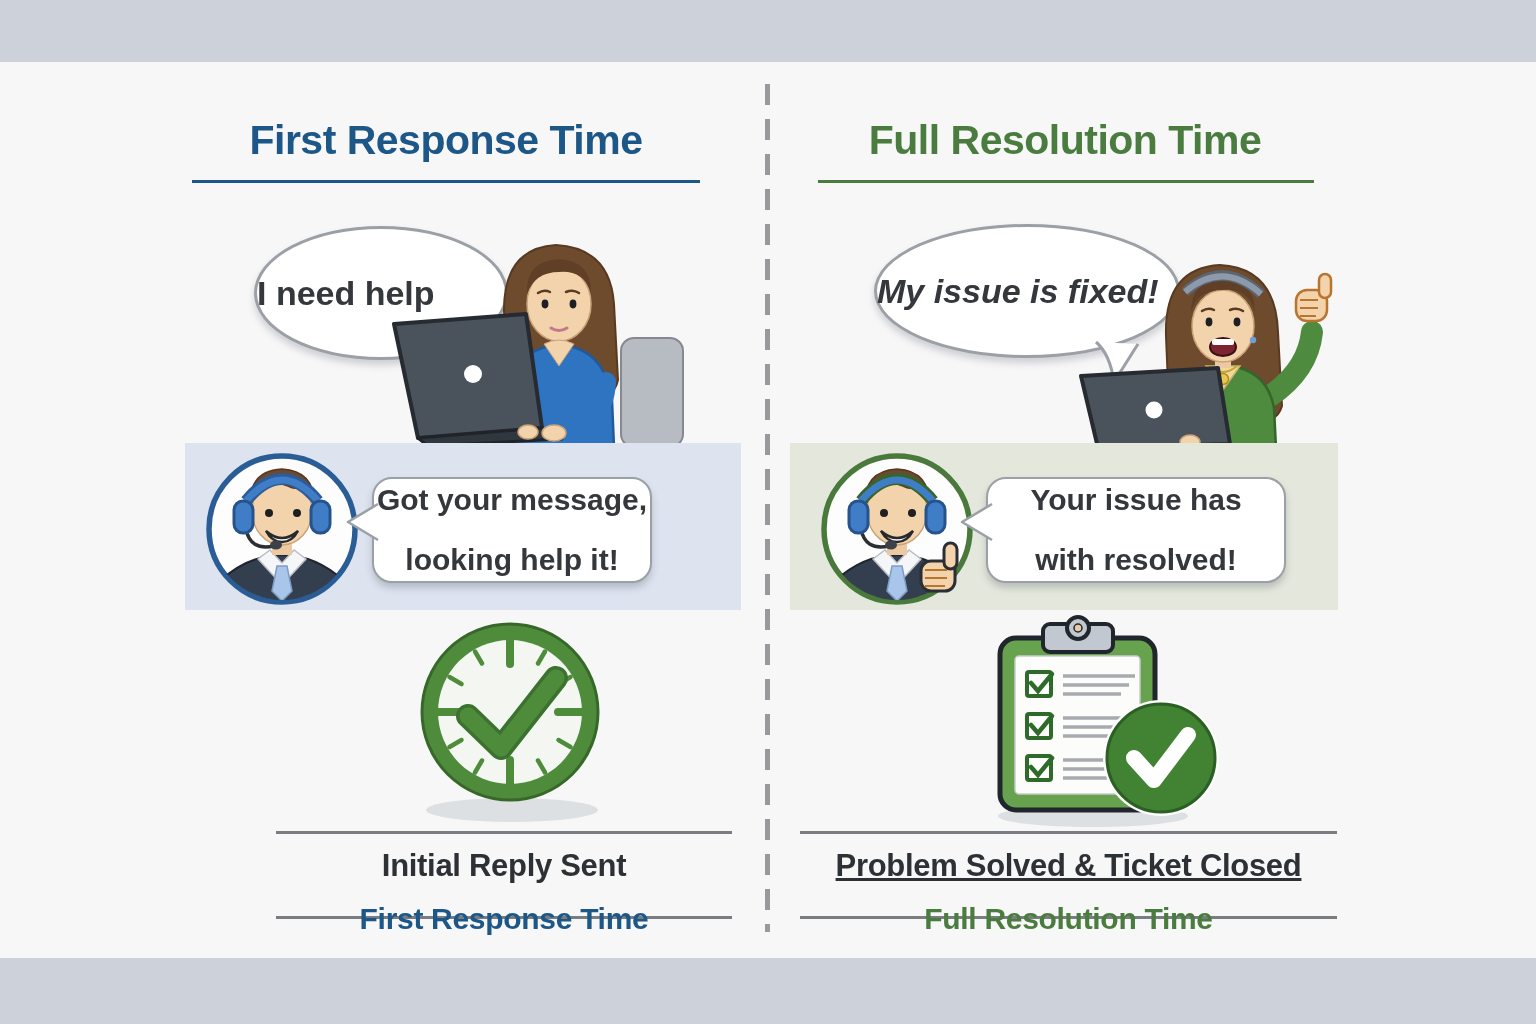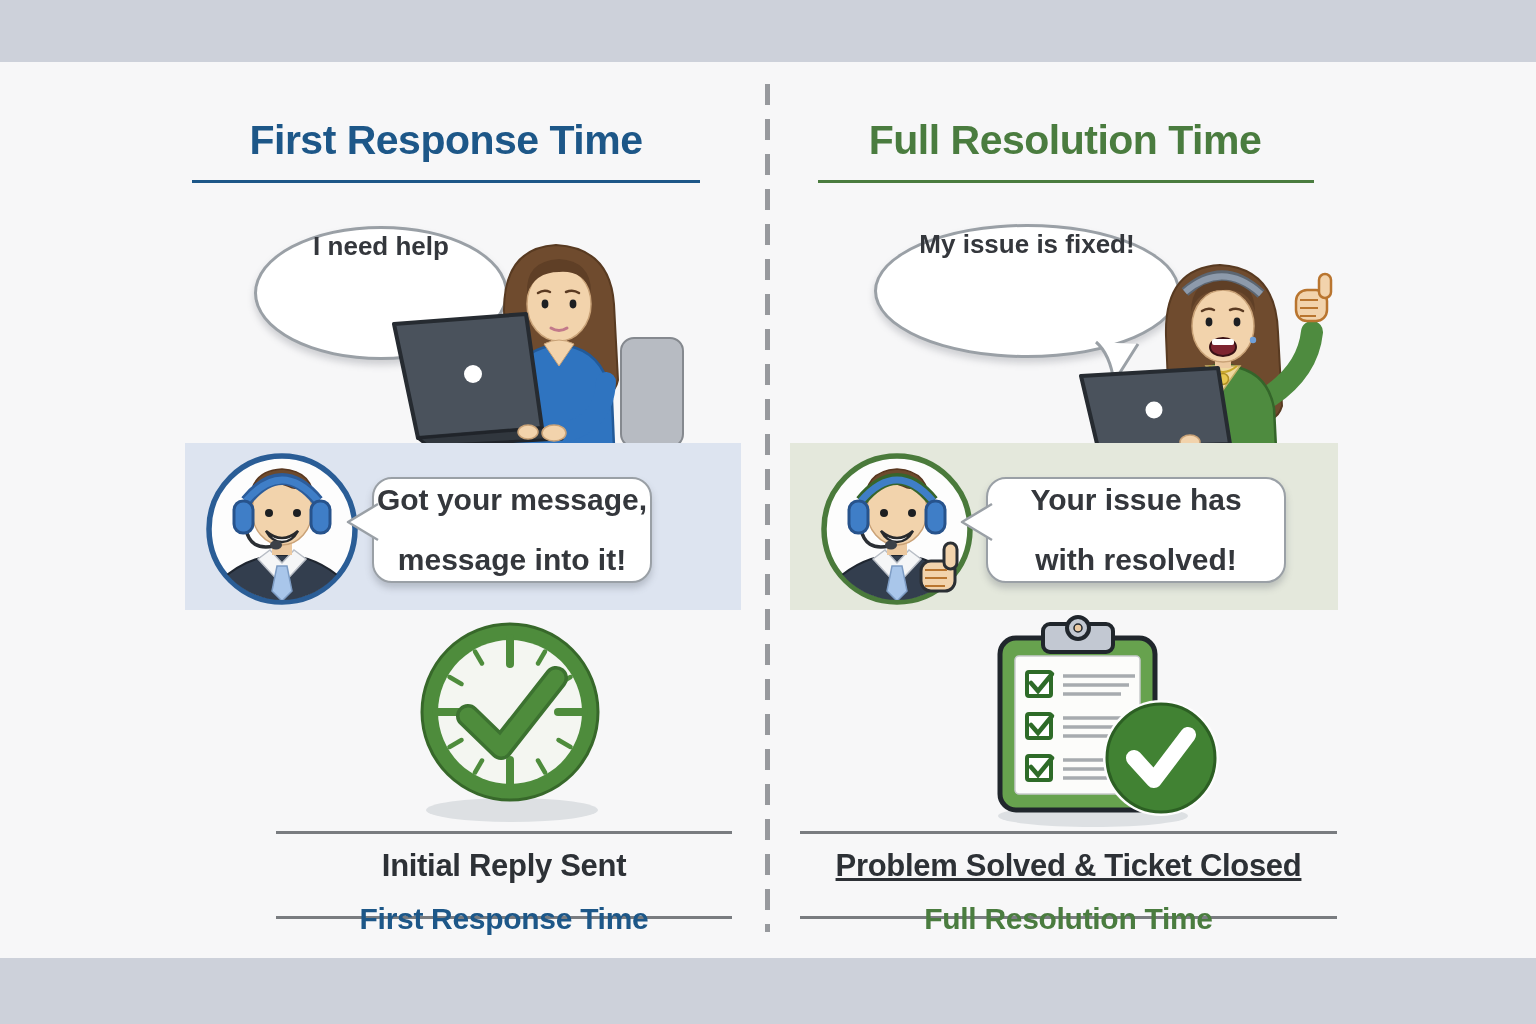"I need help" .oval-bubble { flex-direction: row -> column; font-size: 26px -> 34px; text-align: right -> left }
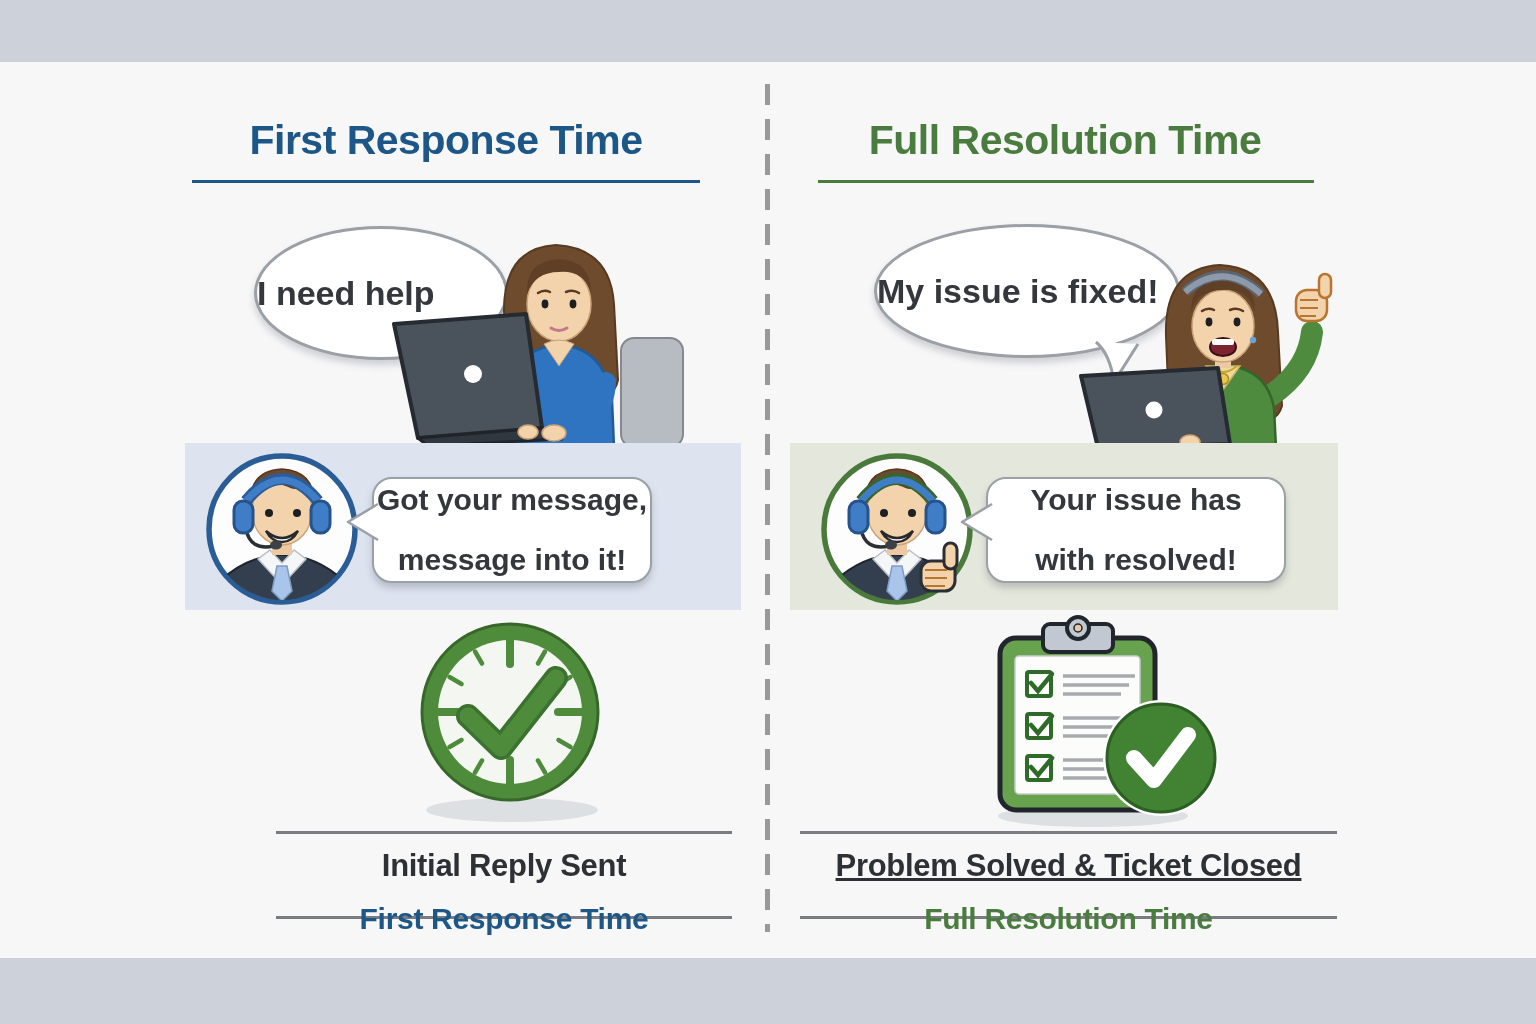"My issue is fixed!" .oval-bubble.right { font-style: none -> italic }
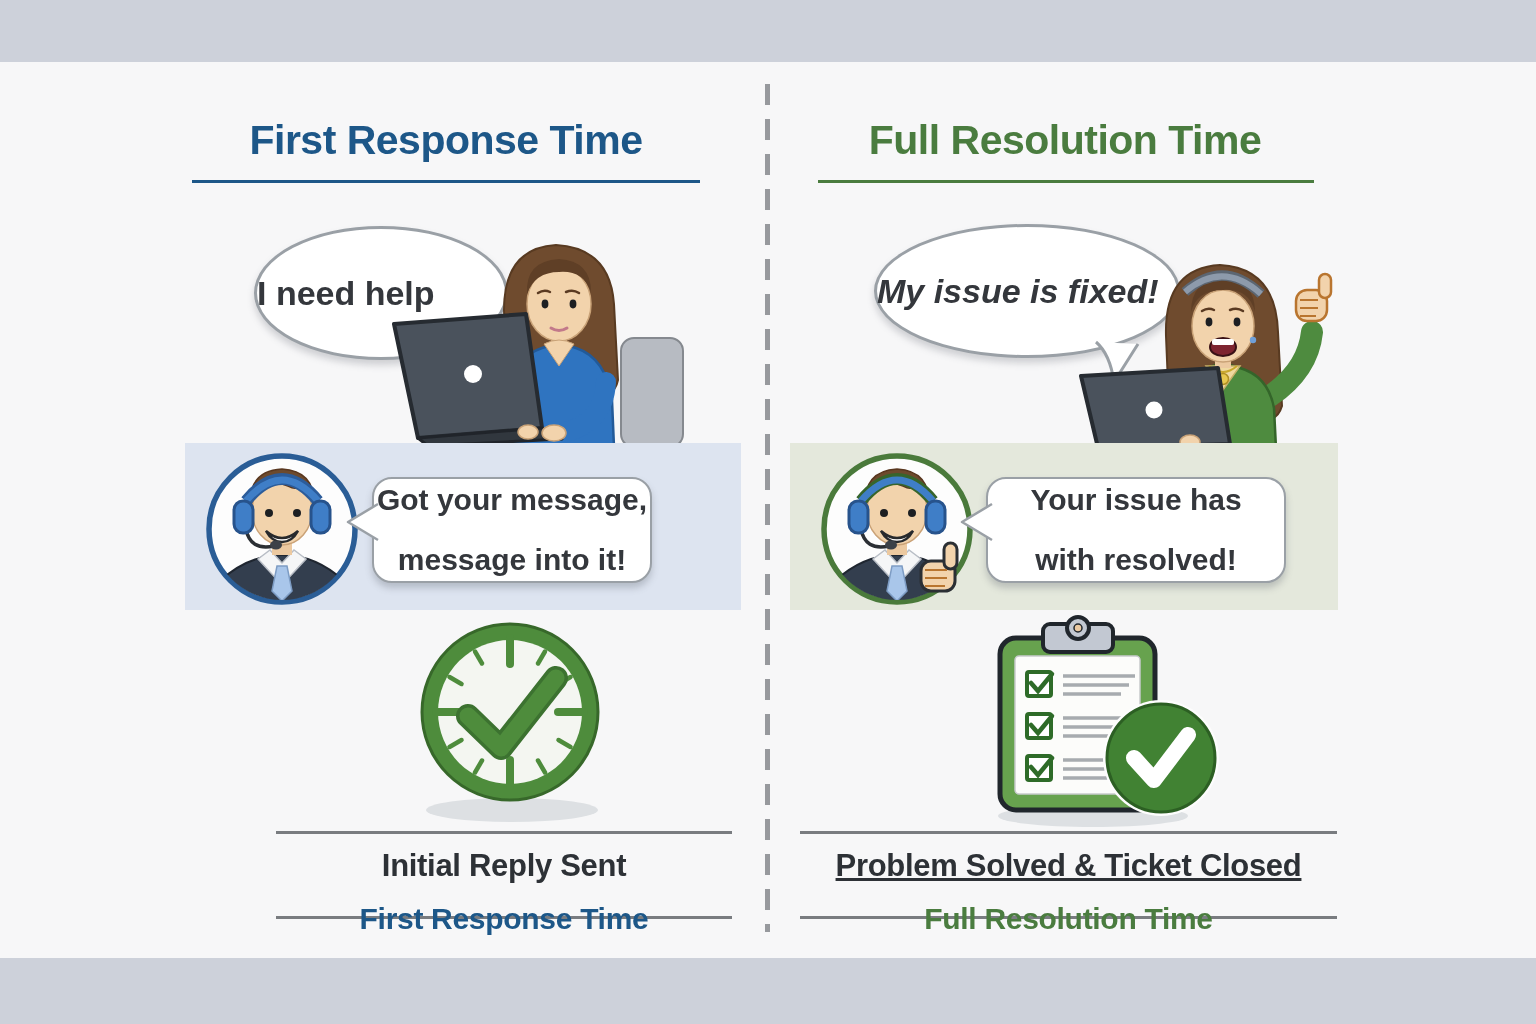"message into it!" span { text: message into -> looking help }
